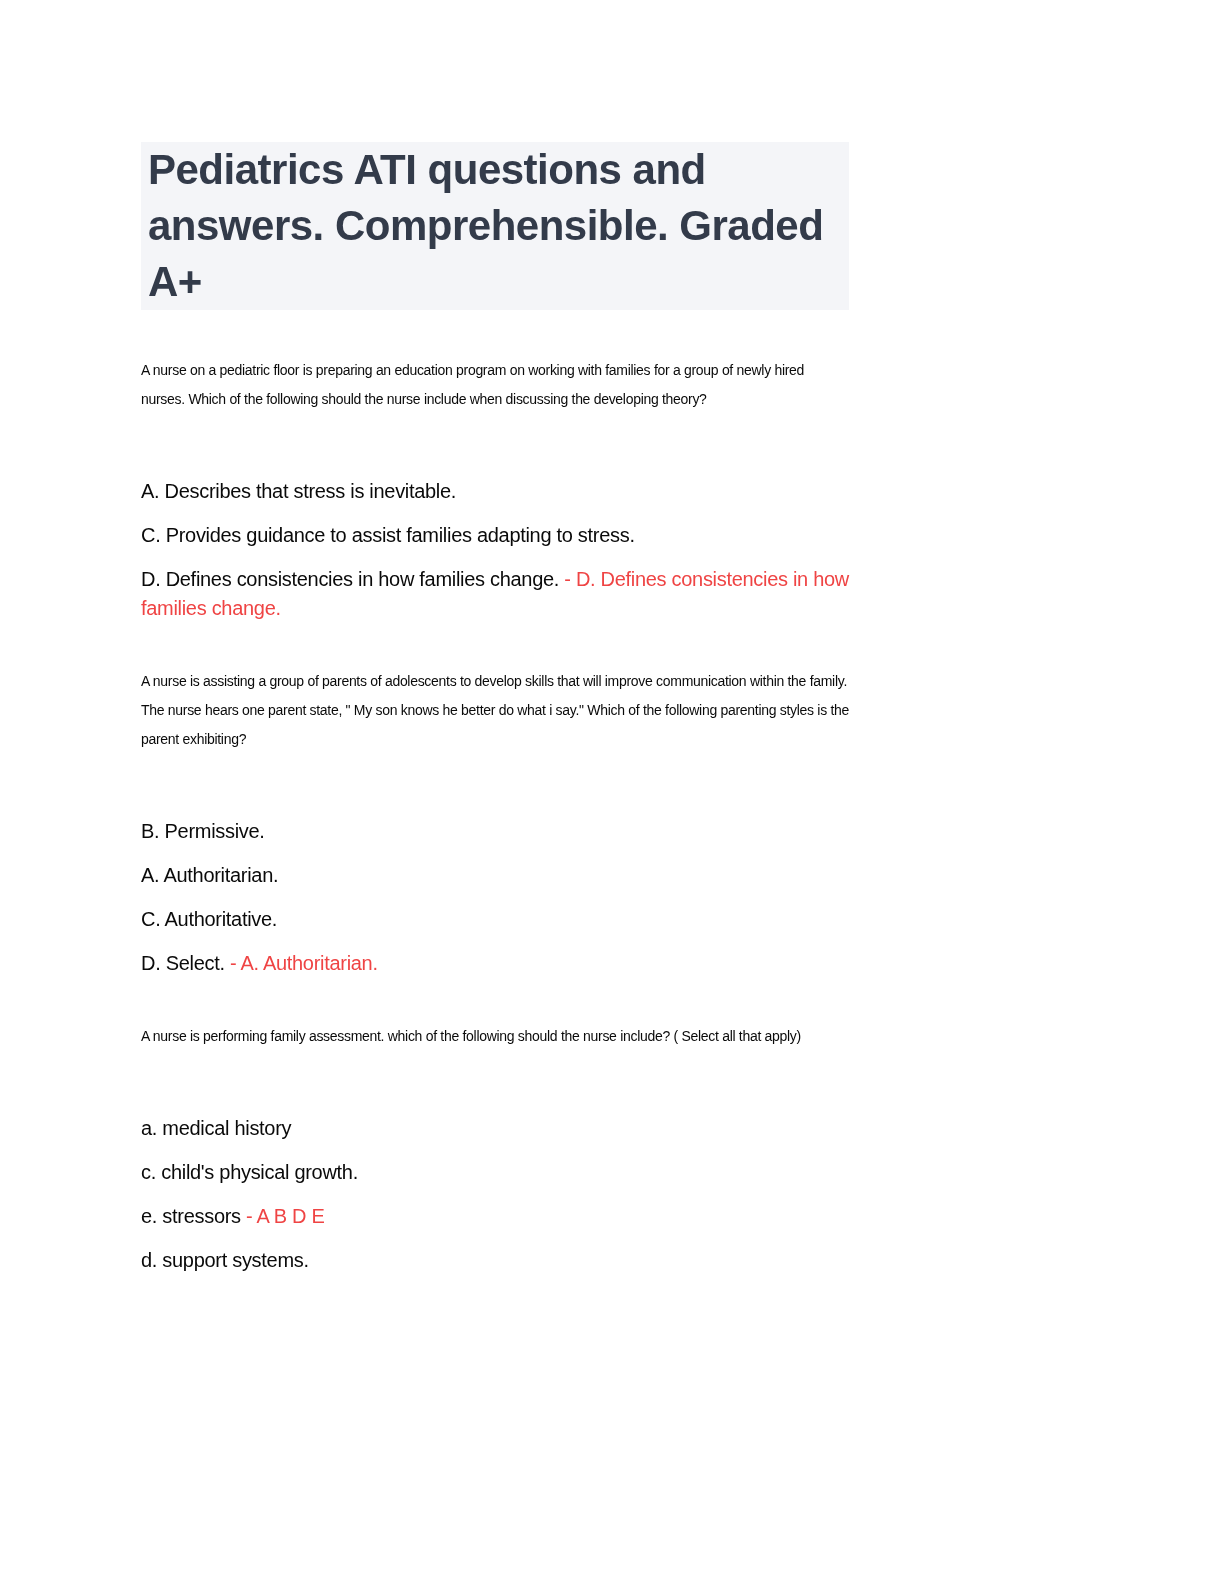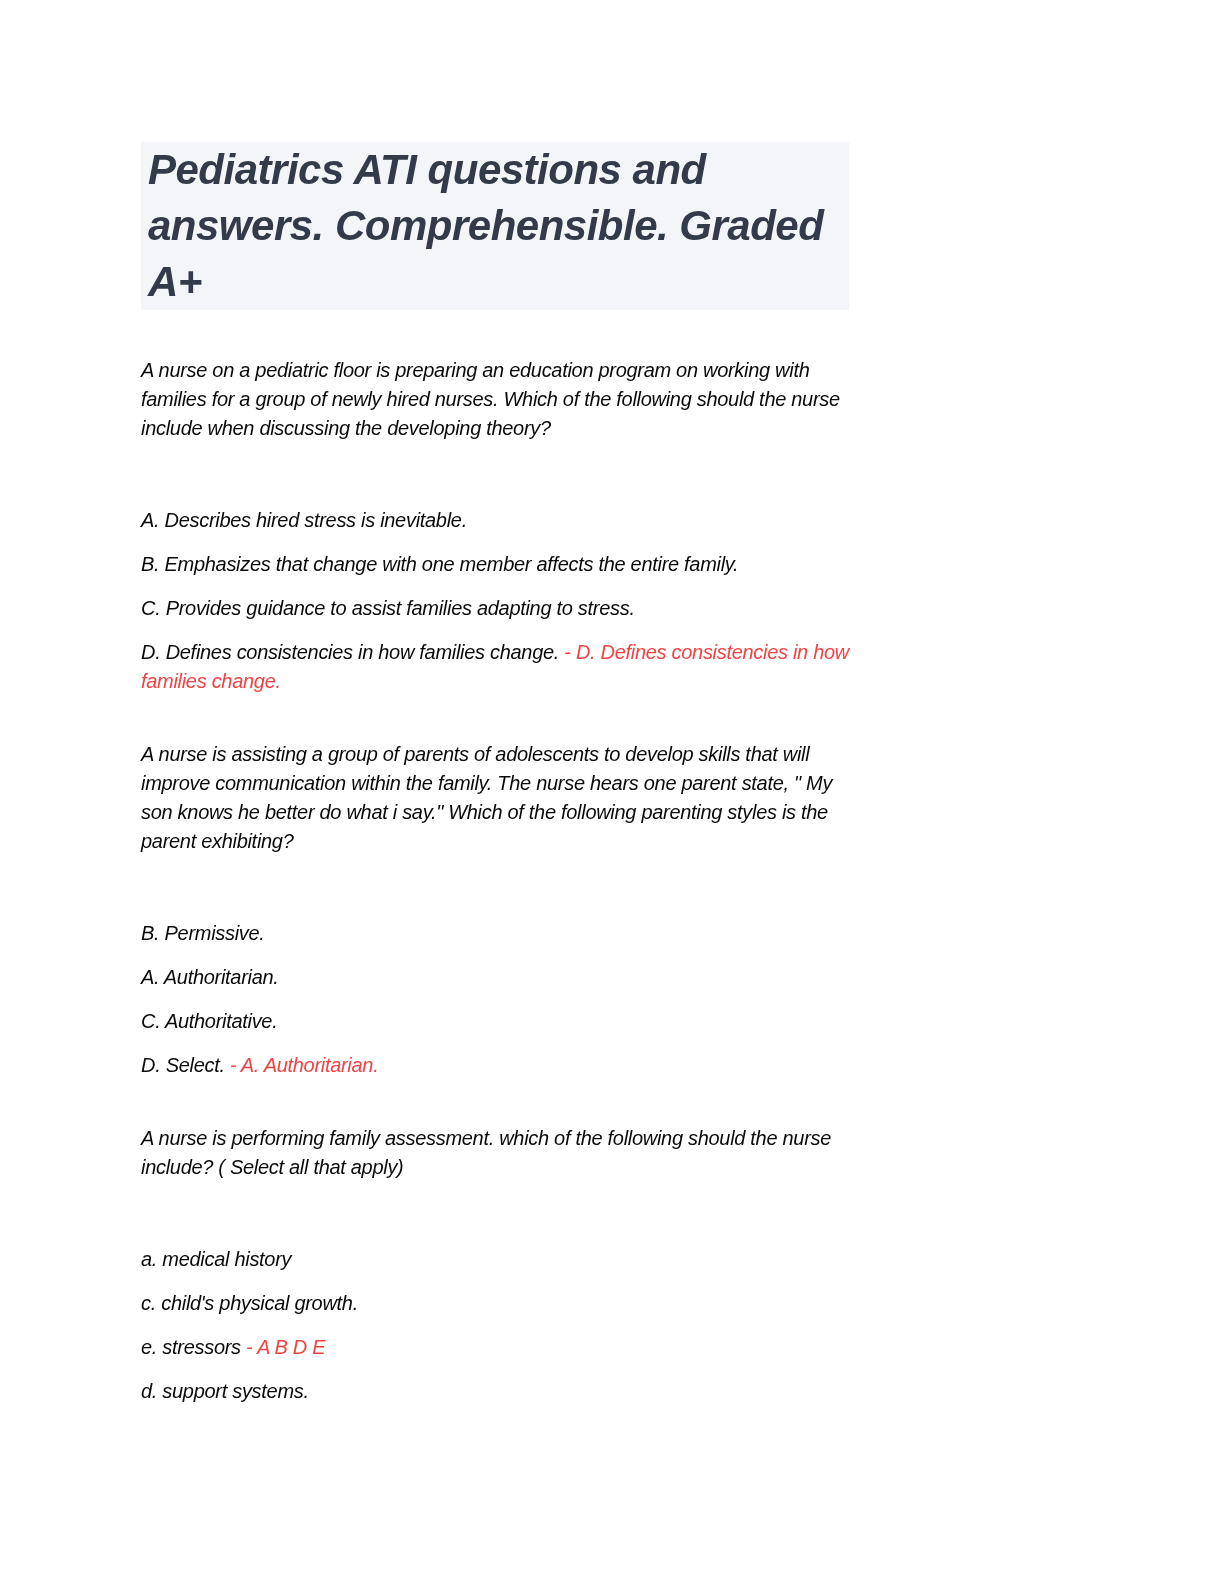"Pediatrics ATI questions and answers." .doc { font-style: italic -> none }
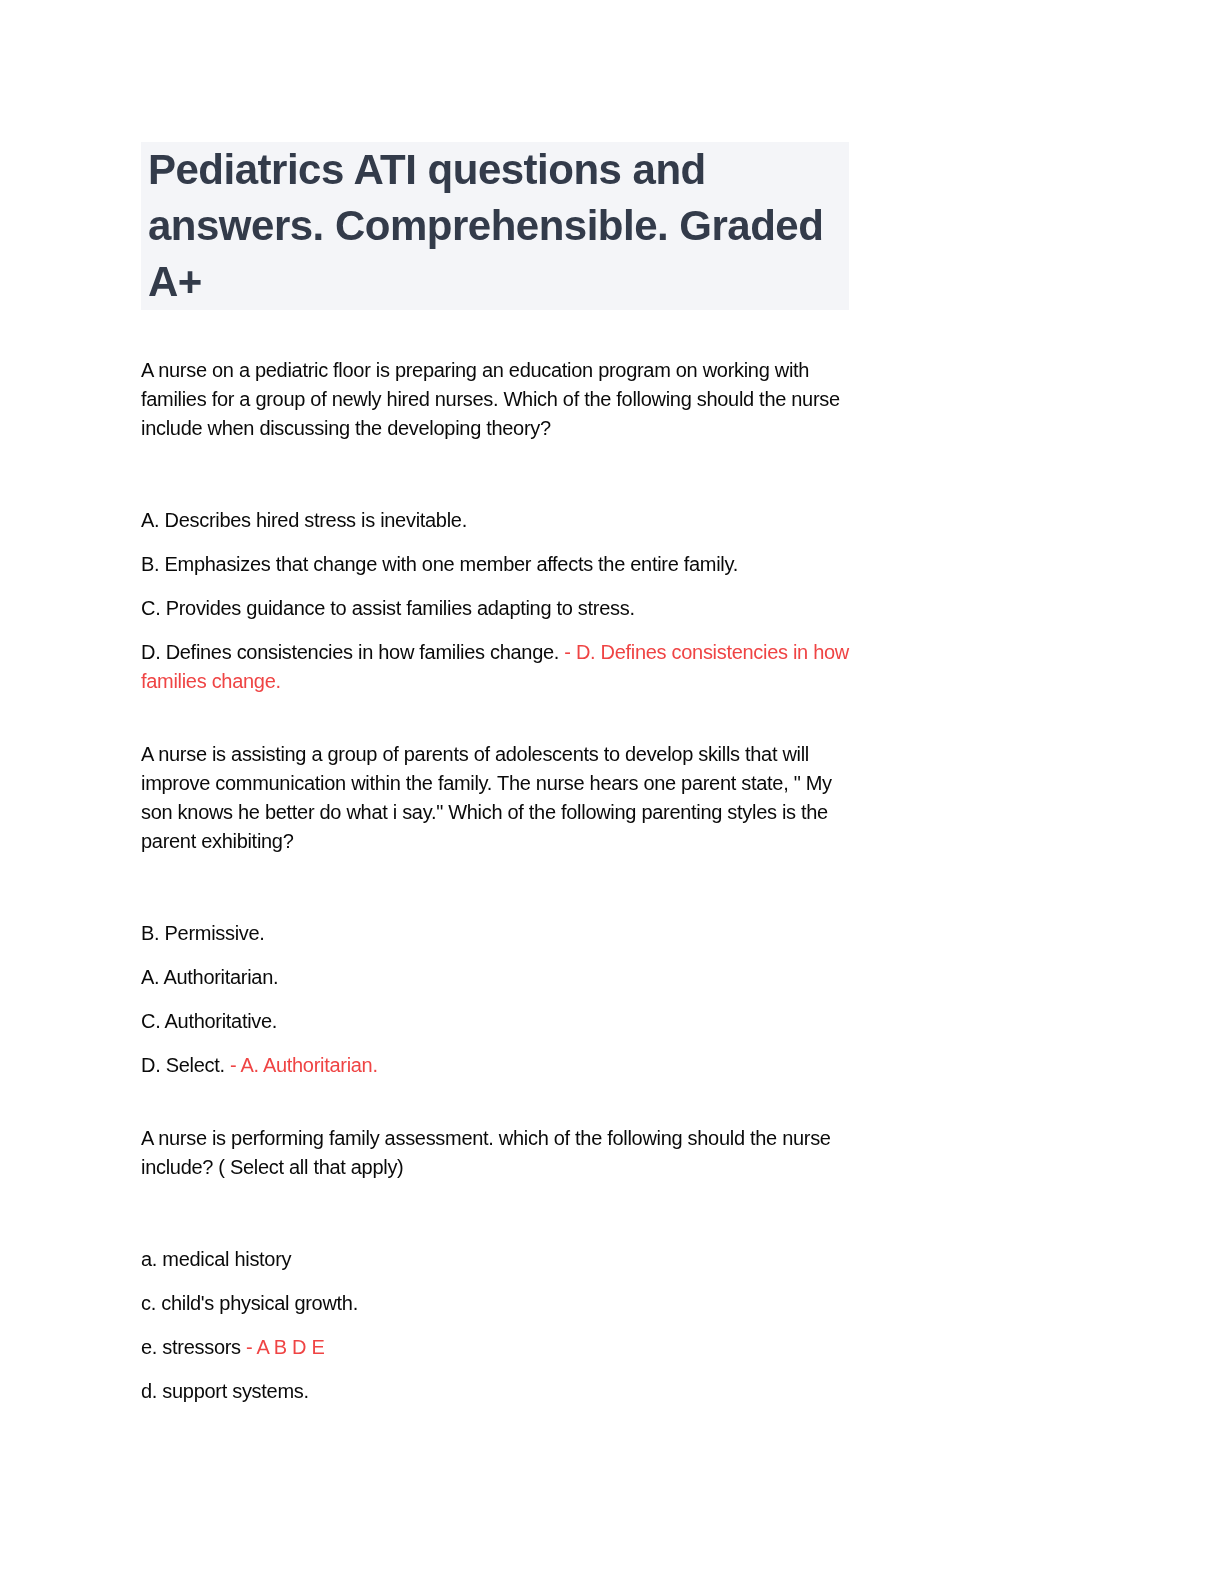"A nurse on a pediatric" .q-text { font-size: 20px -> 14px }
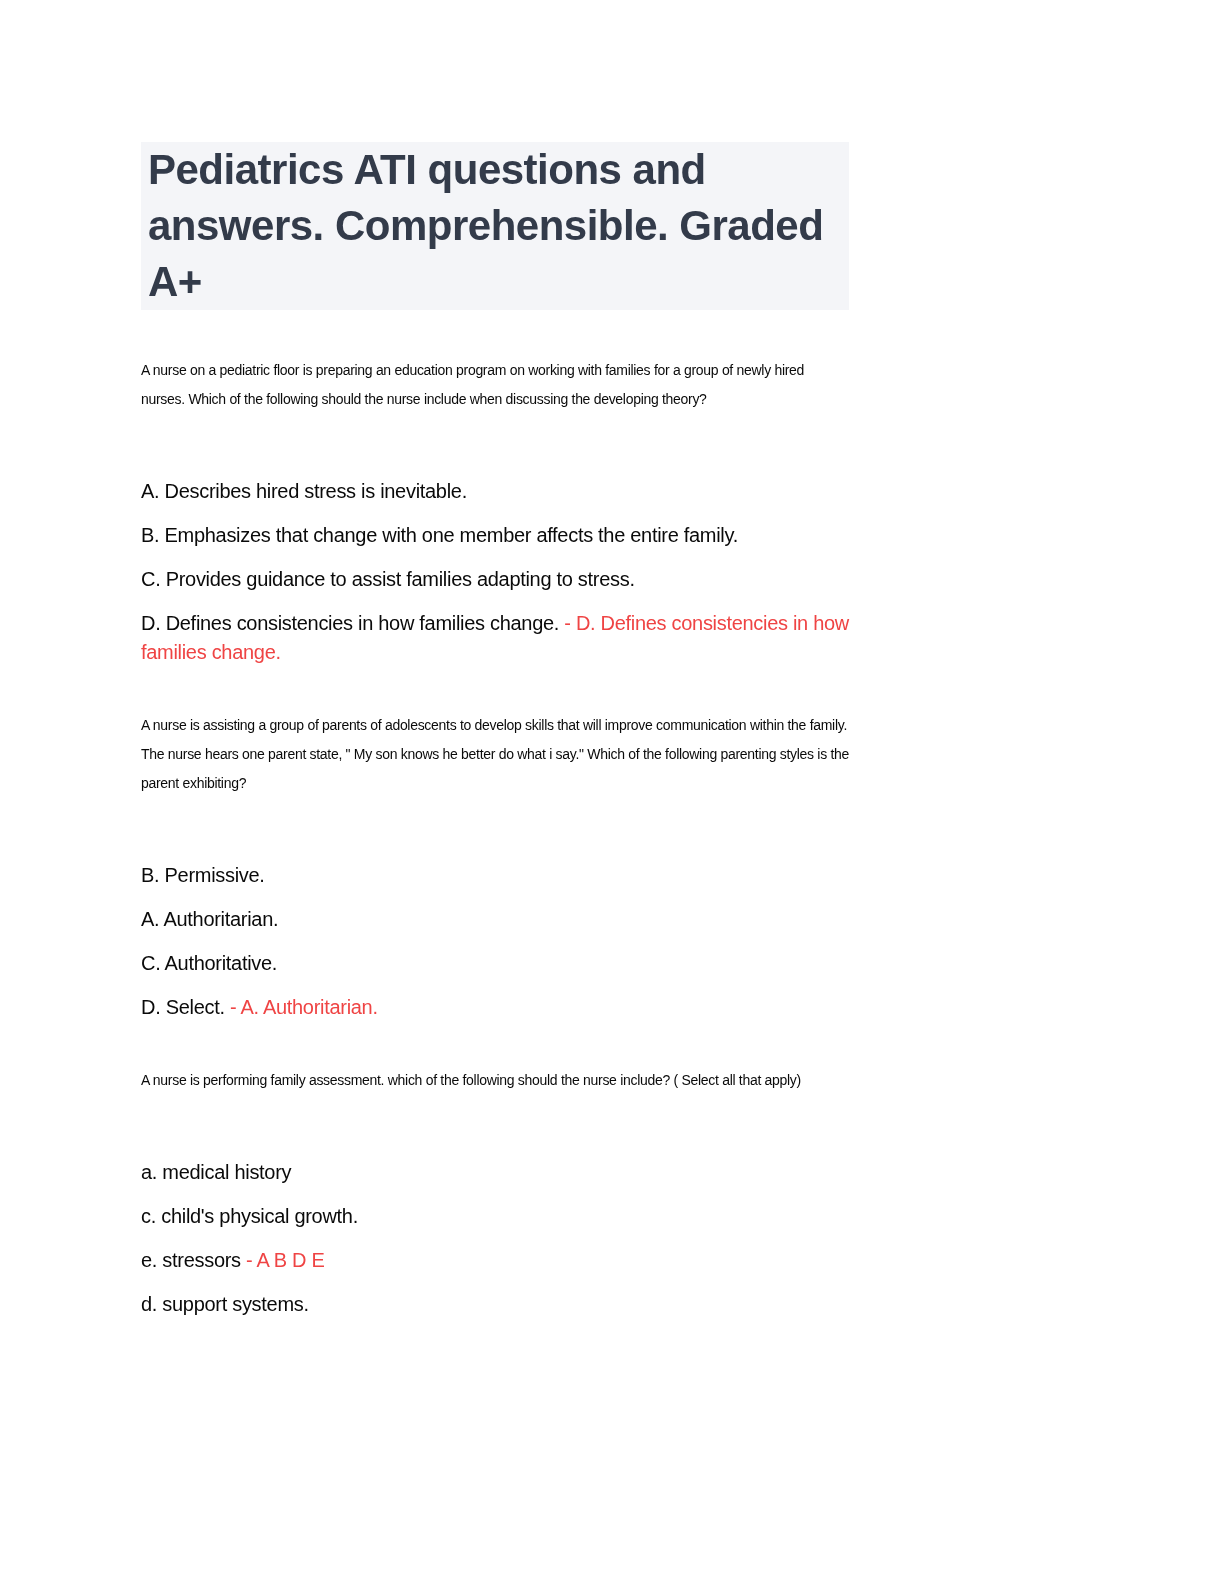"A. Describes hired stress is" span { text: hired -> that }
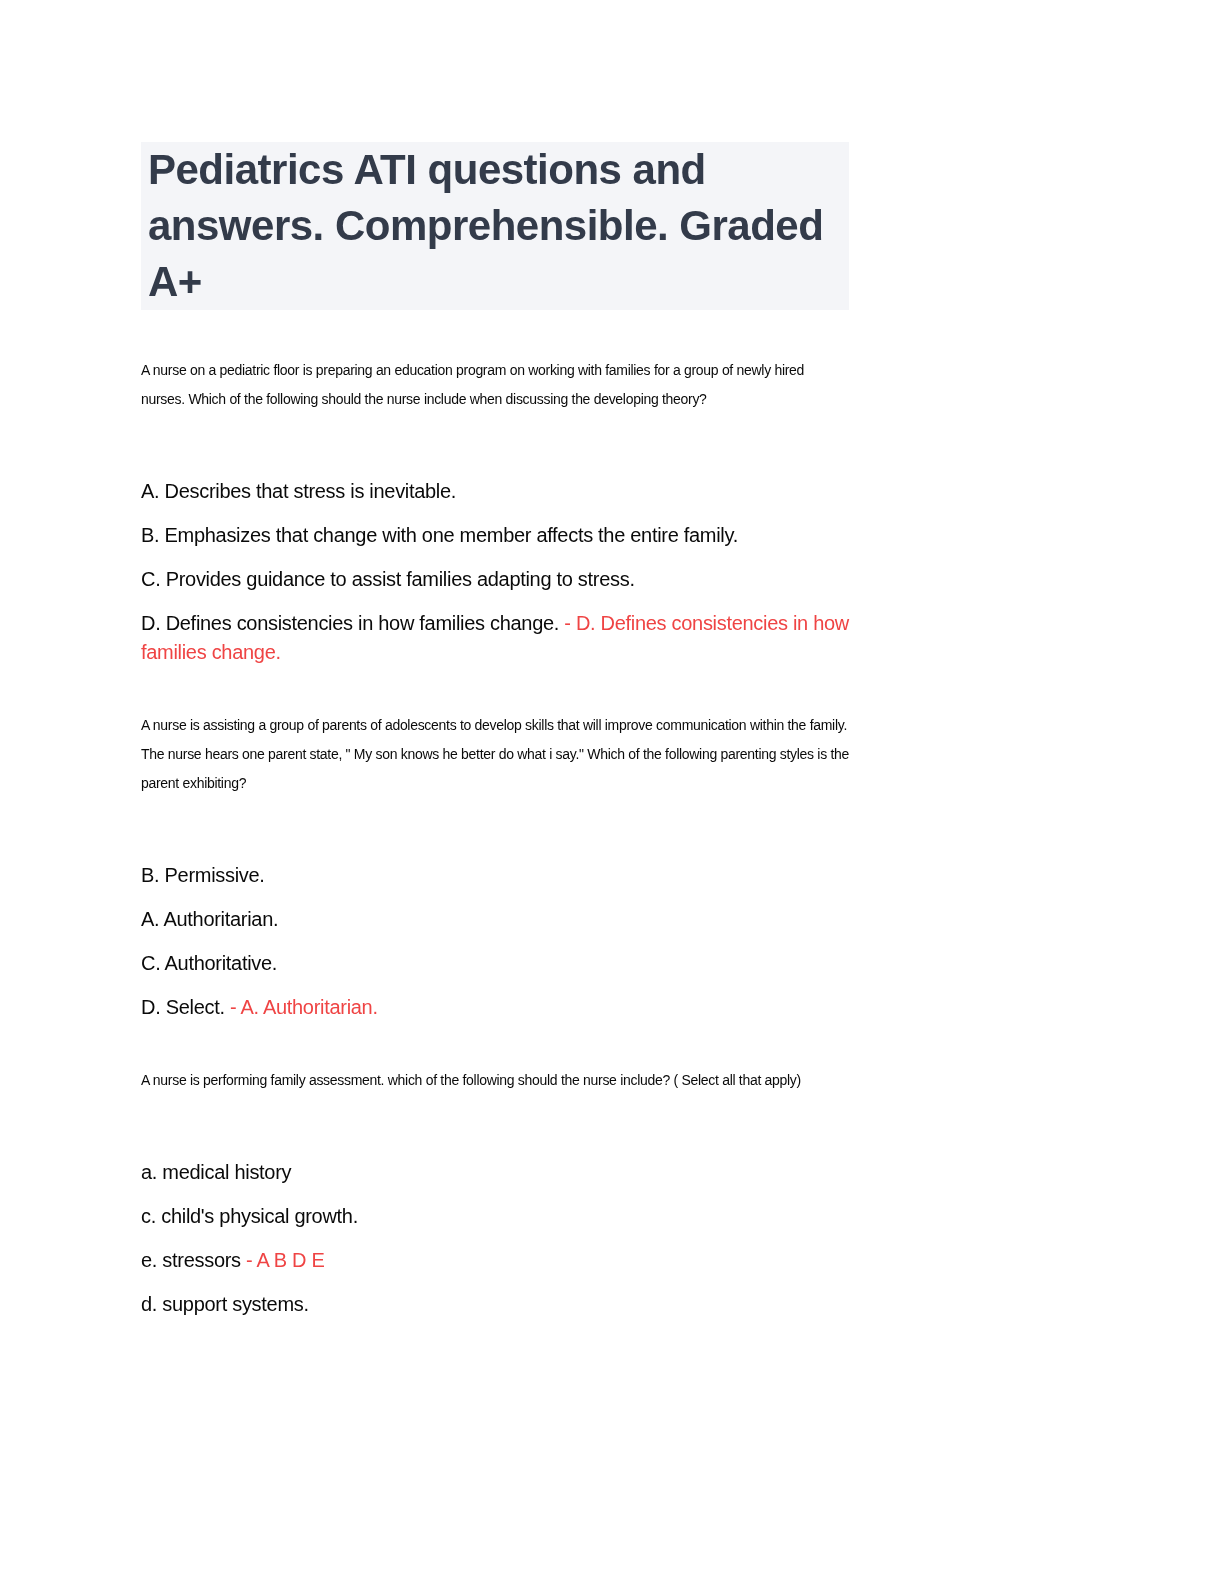"B. Emphasizes that change with" p.option { html: <p><span>B. Emphasizes that change with one member affects the entire family.</span></p> -> none }
